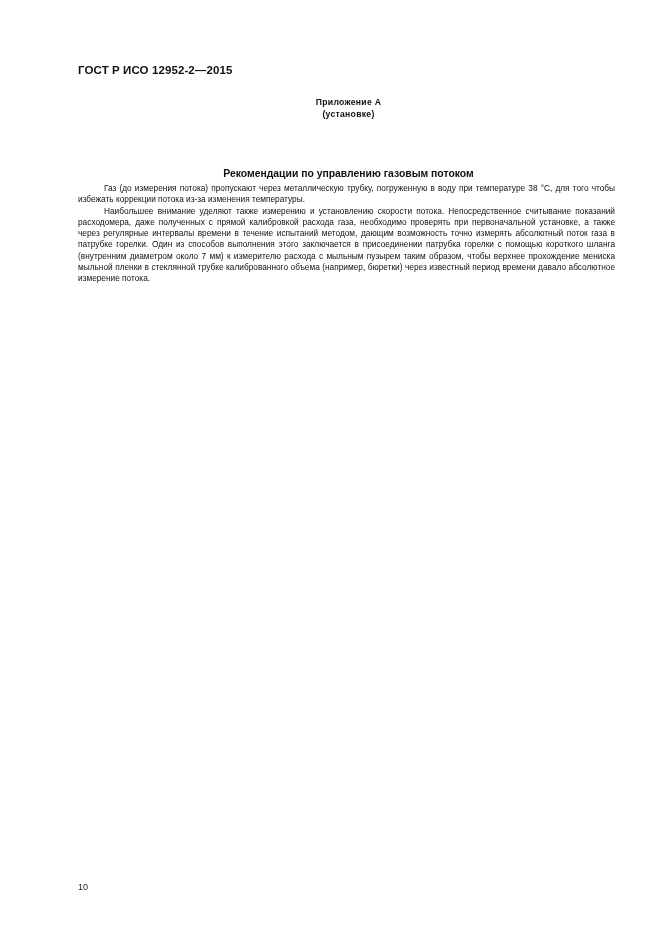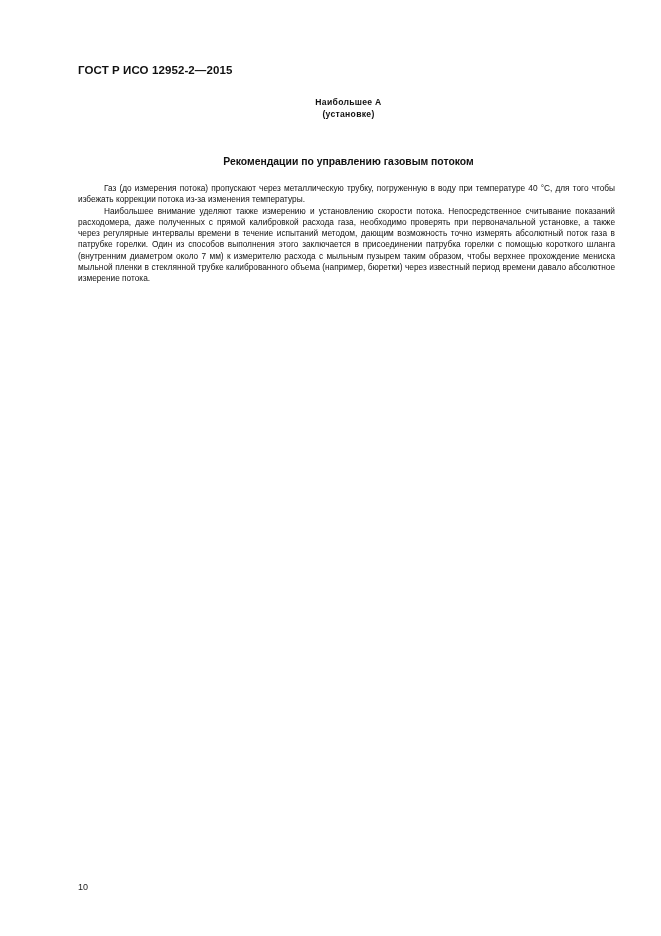"Наибольшее А" span.line { text: Наибольшее -> Приложение }
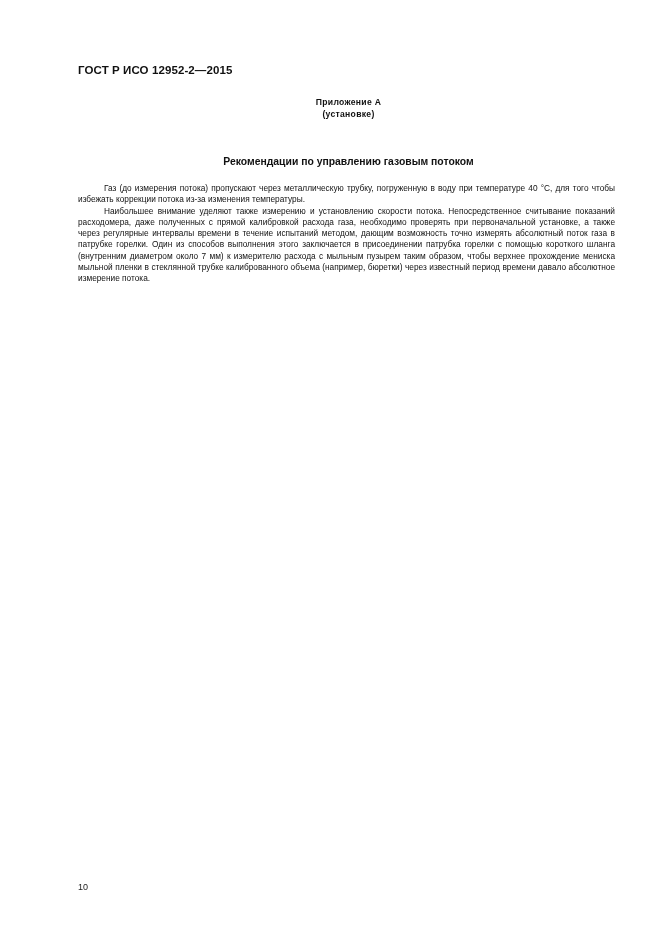"Рекомендации по управлению газовым" .section-title { top: 156px -> 168px }
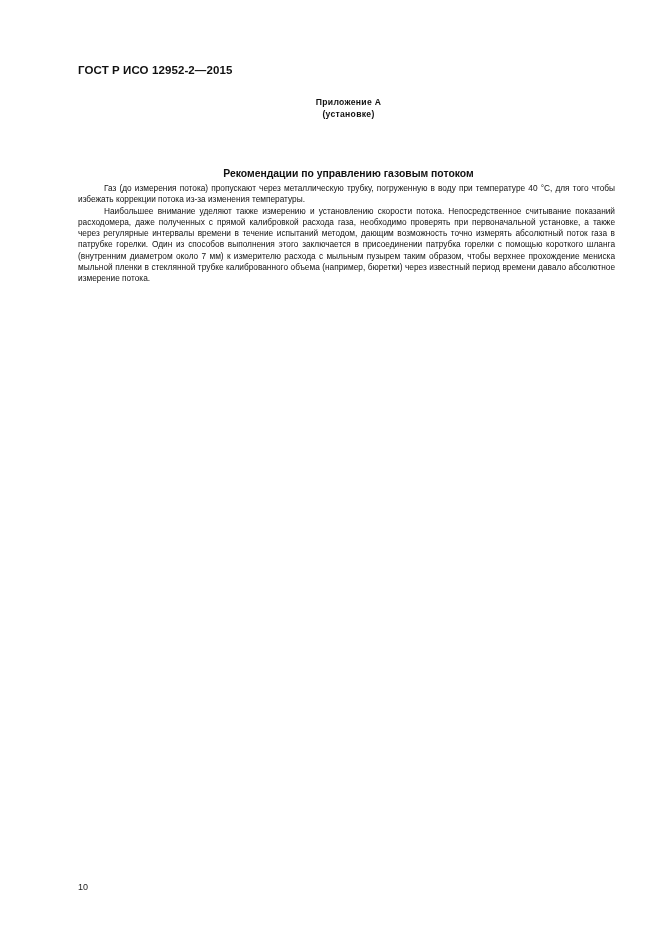"Газ (до измерения потока) пропускают" p { text: 40 -> 38 }
